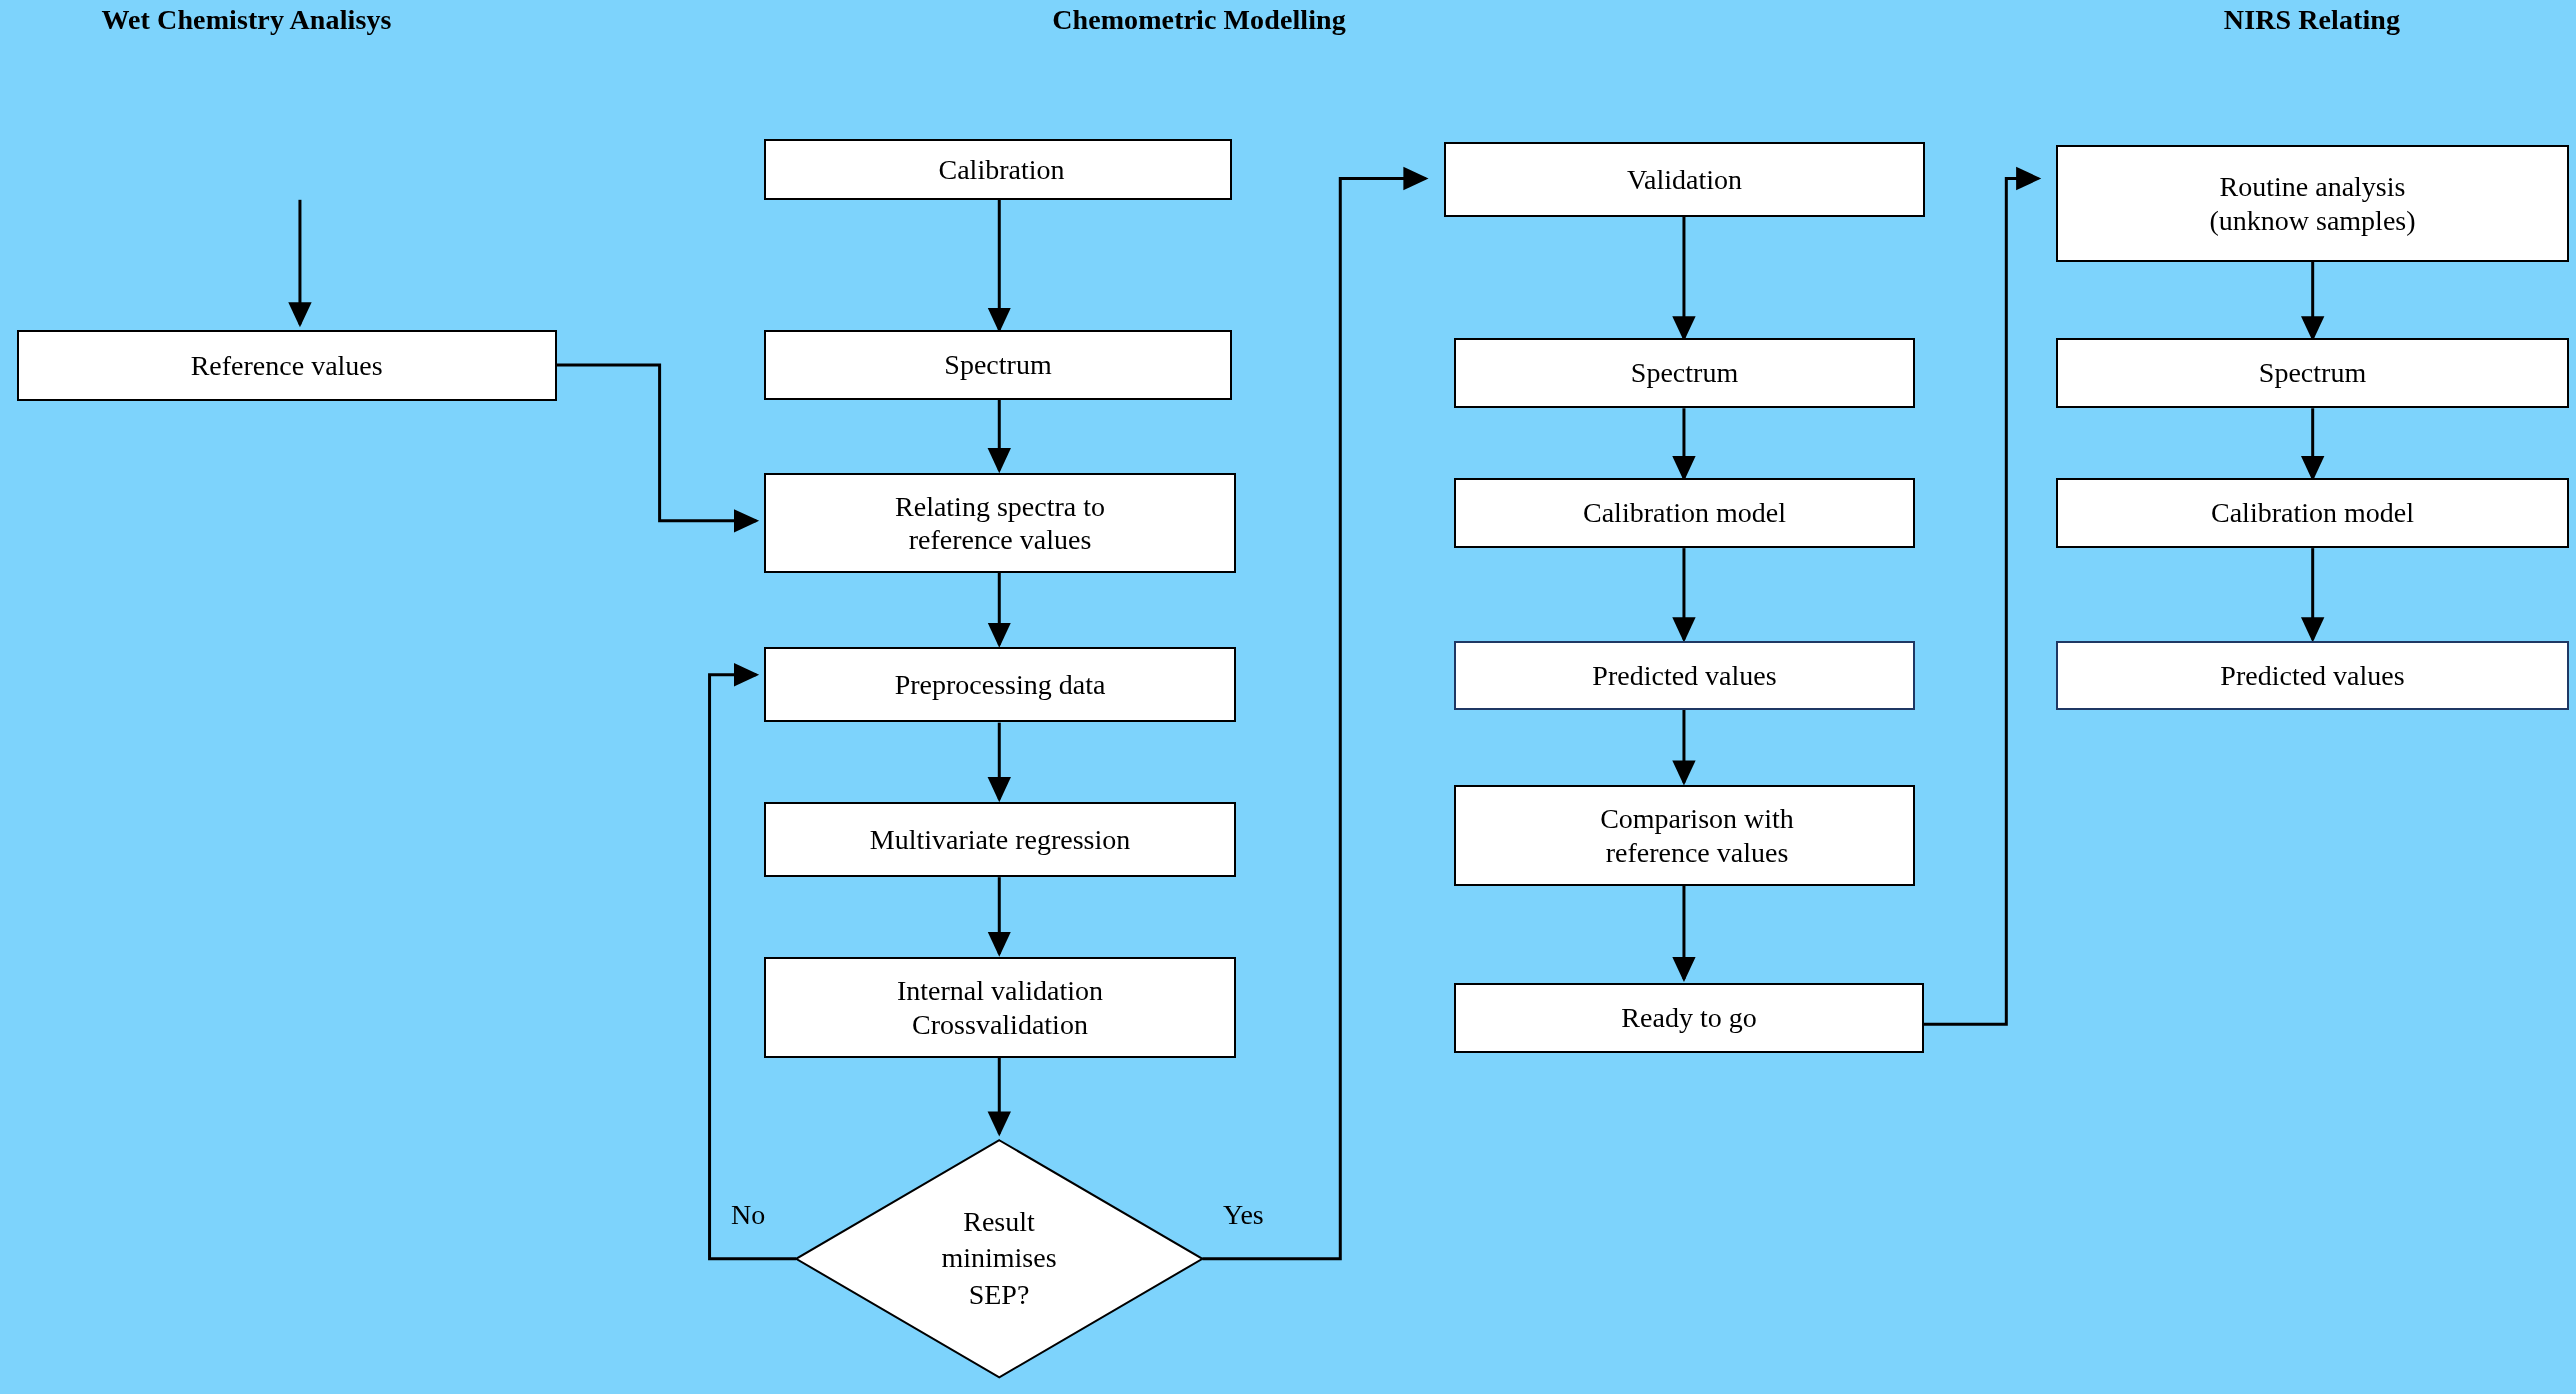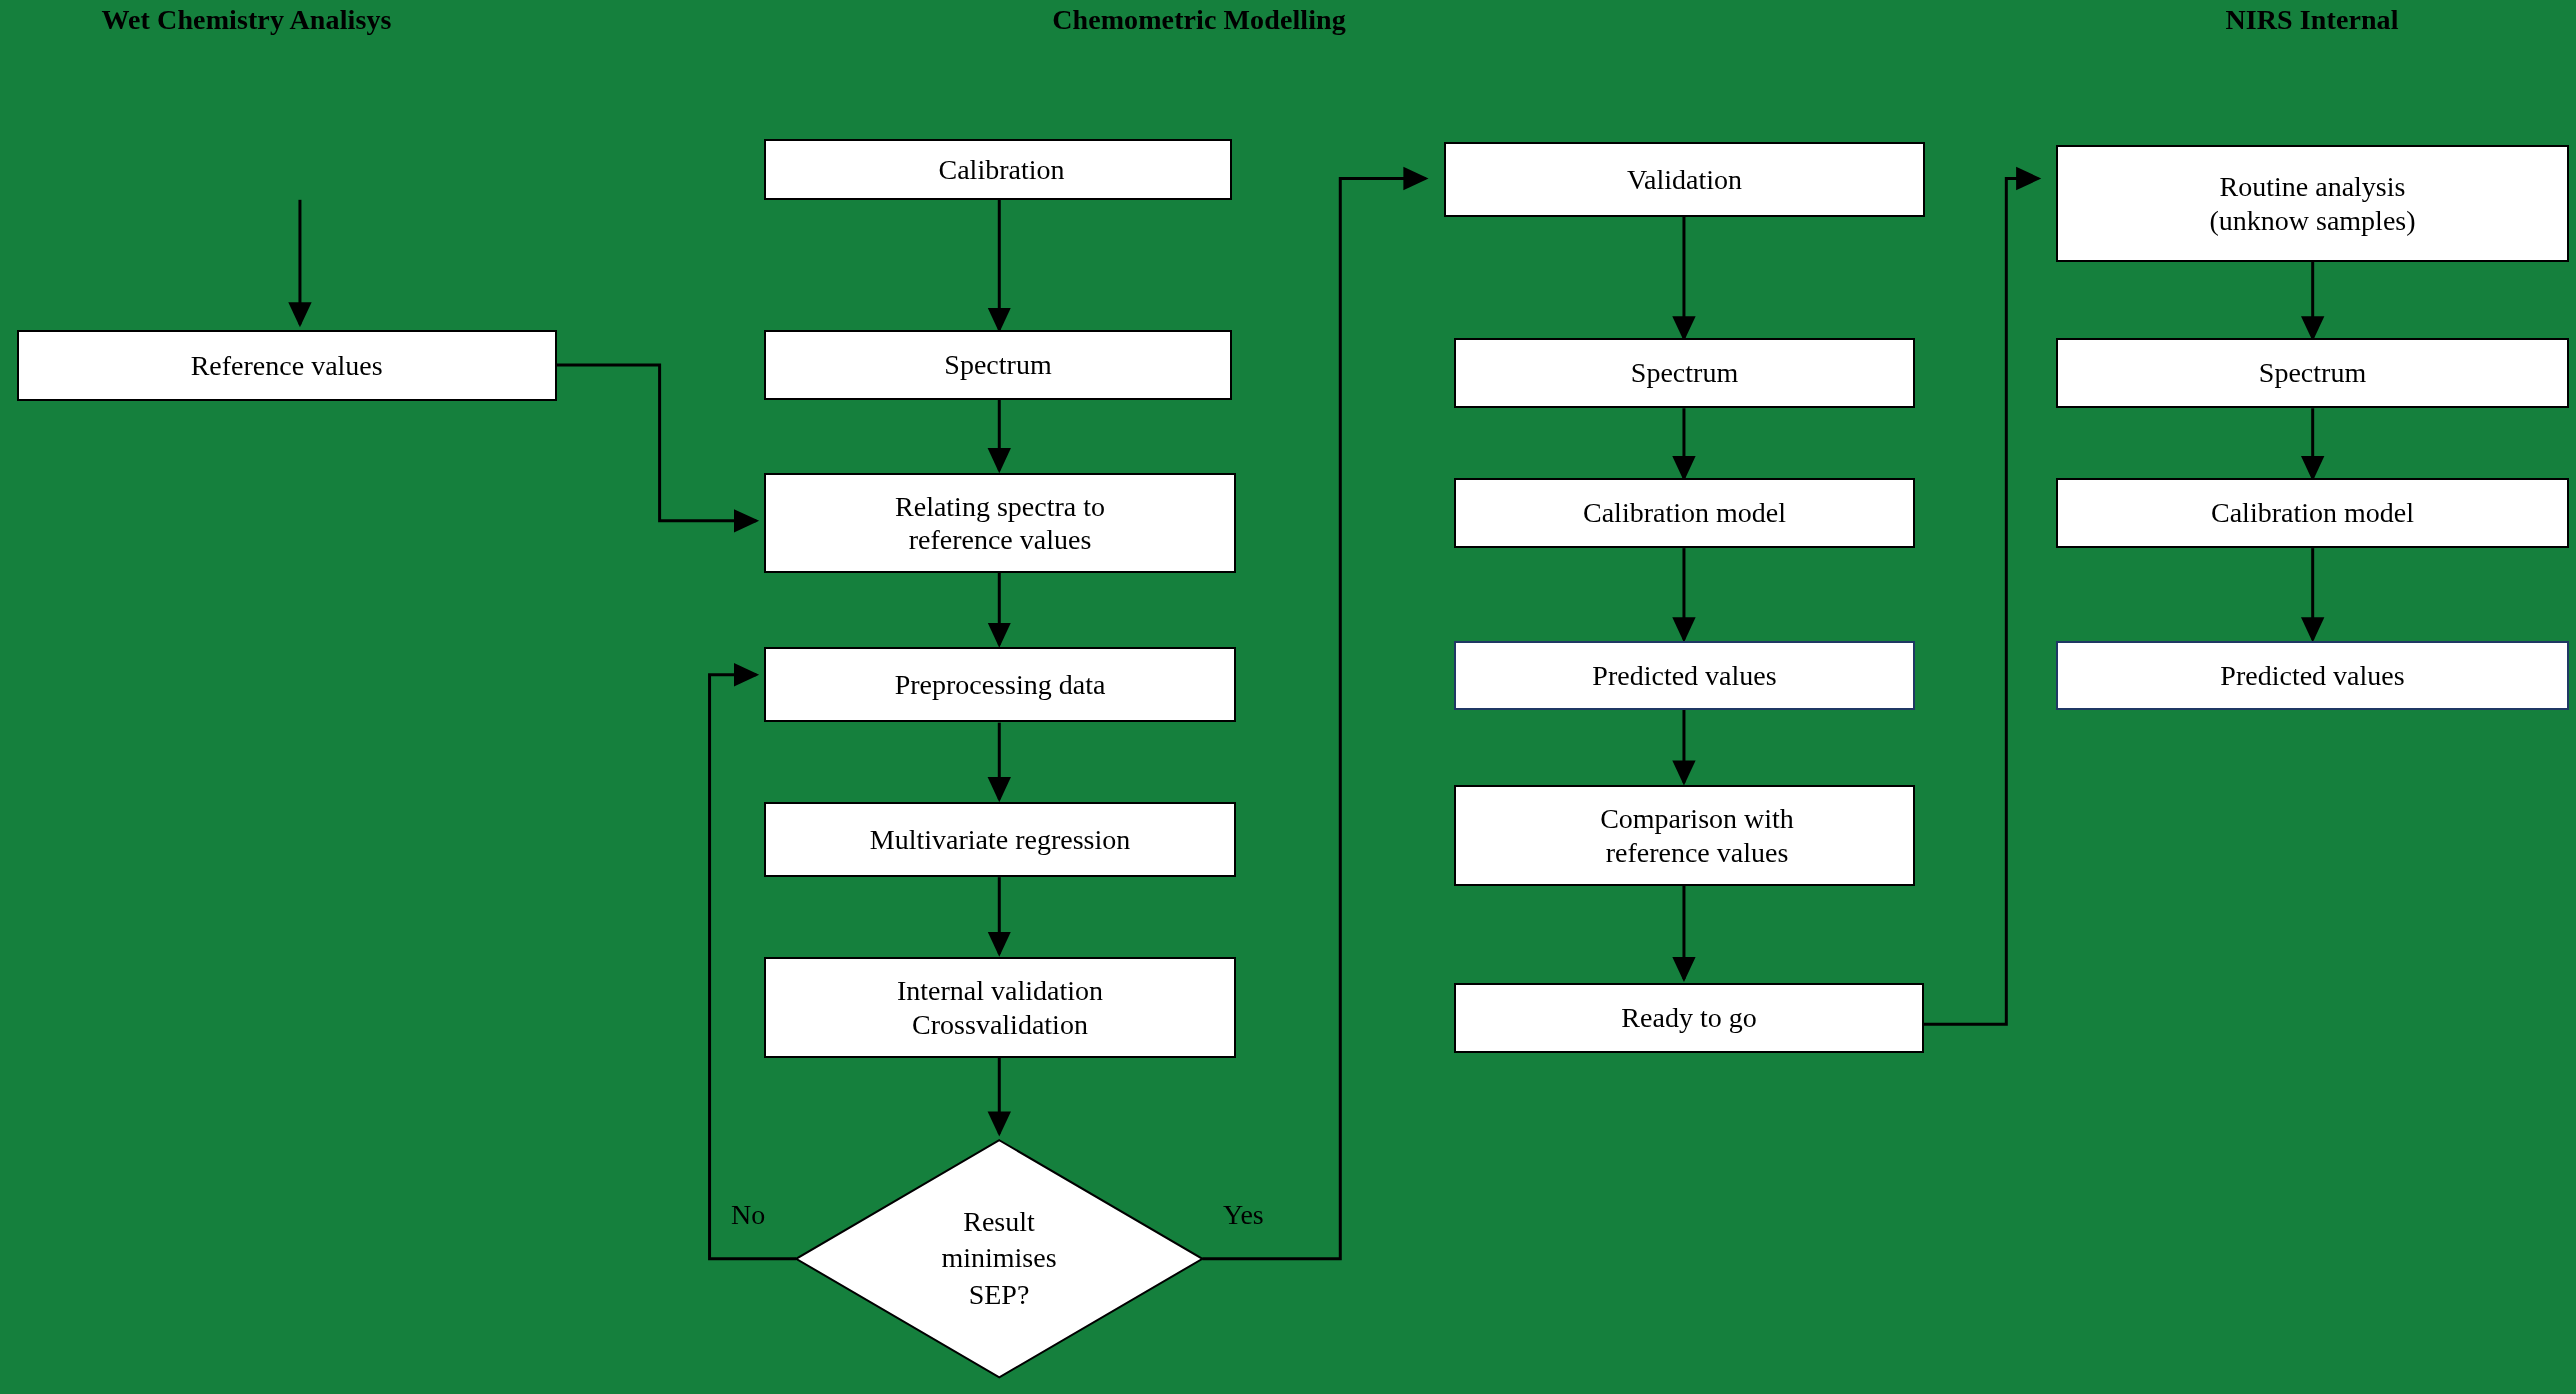"Wet Chemistry Analisys" #canvas { background: #15803d -> #7dd3fc }
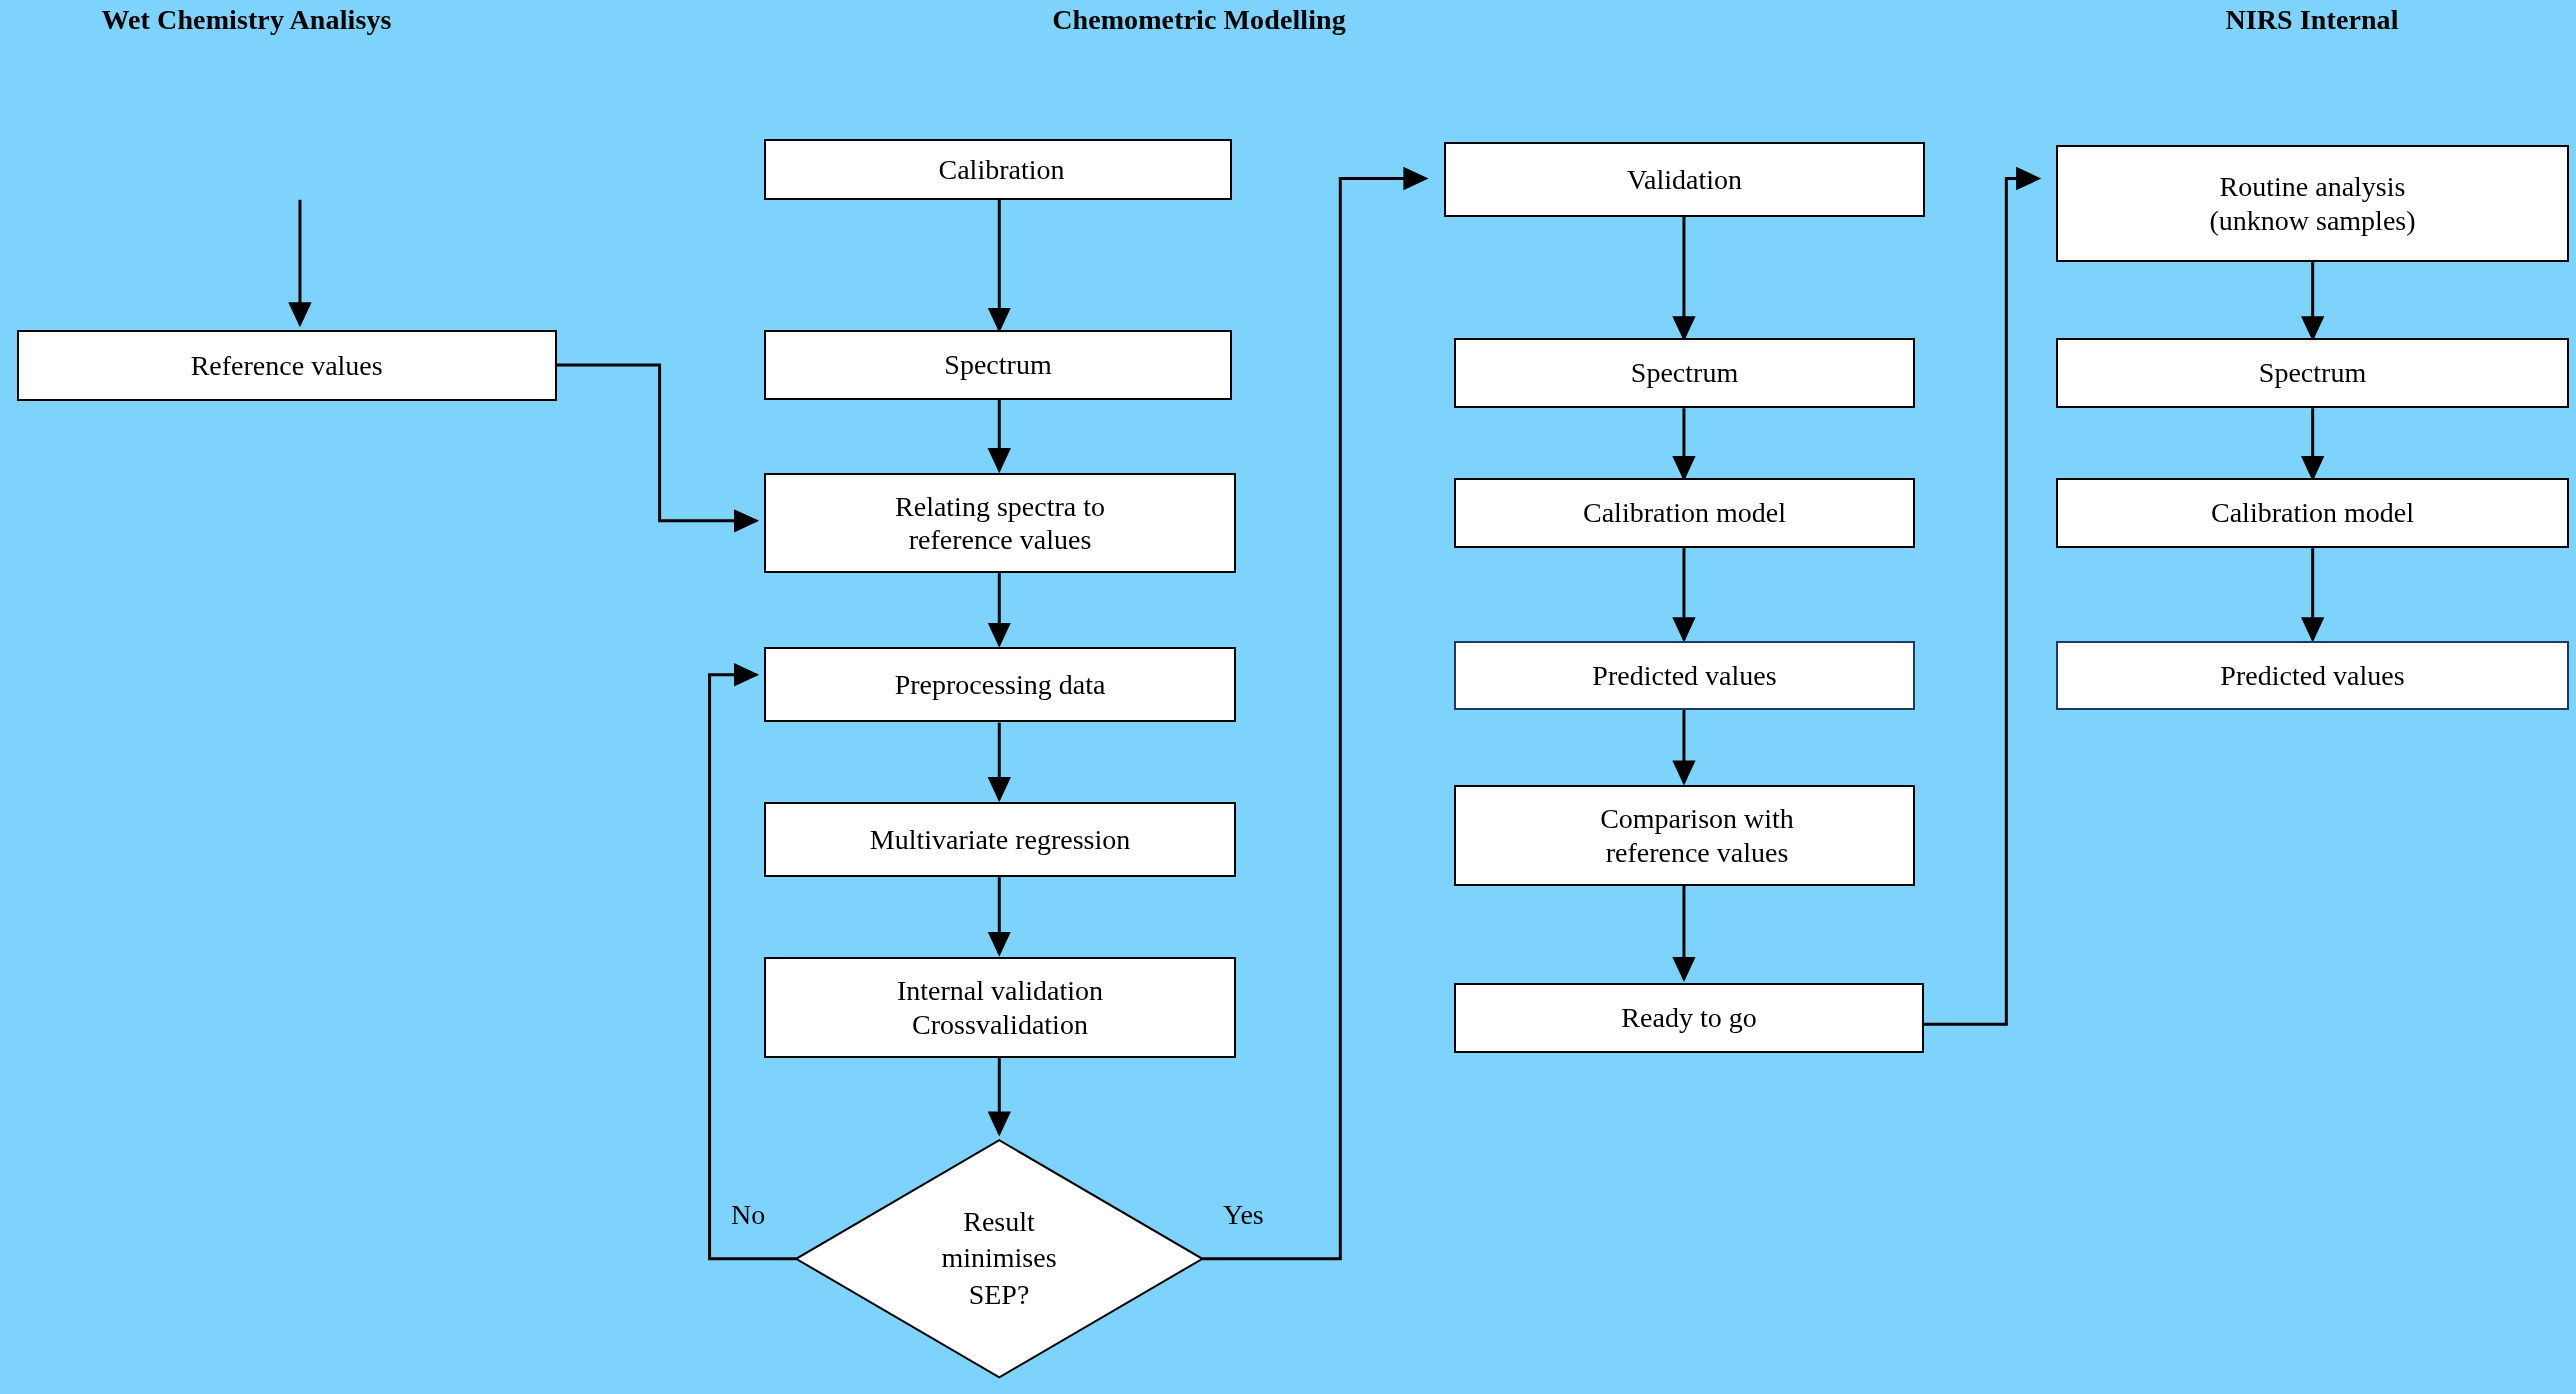"NIRS Internal" div.col-header { text: Internal -> Relating }
